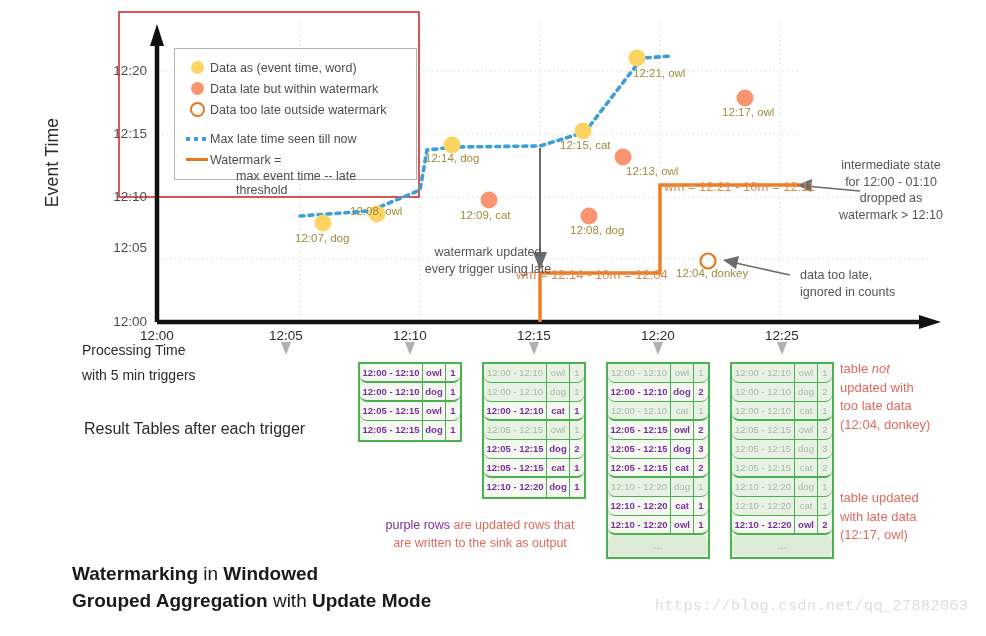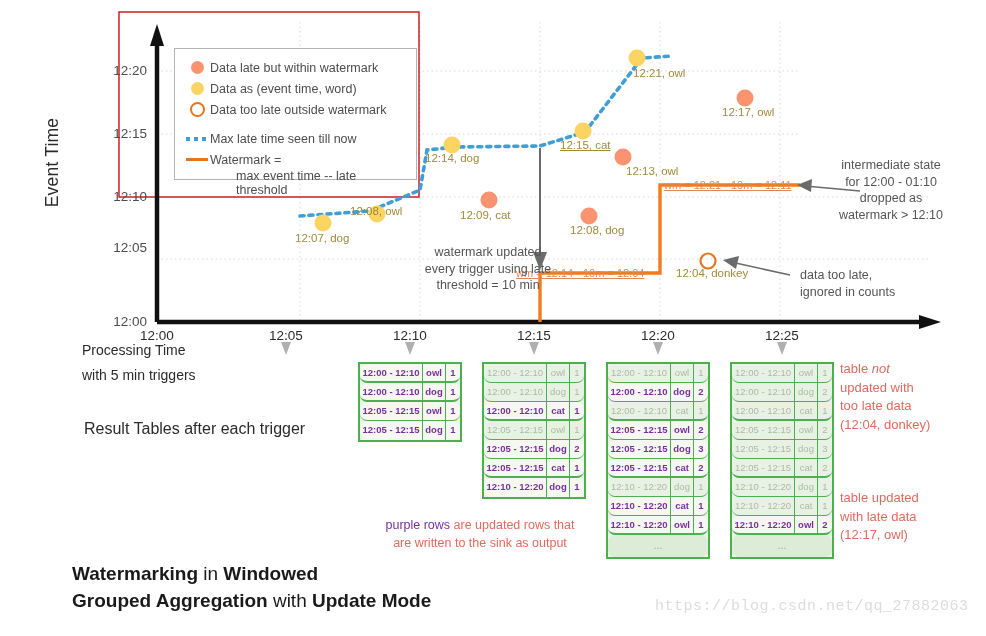"Data late but within watermark" div.lg-row { order: before "Data as (event time, word)" -> after "Data as (event time, word)" }
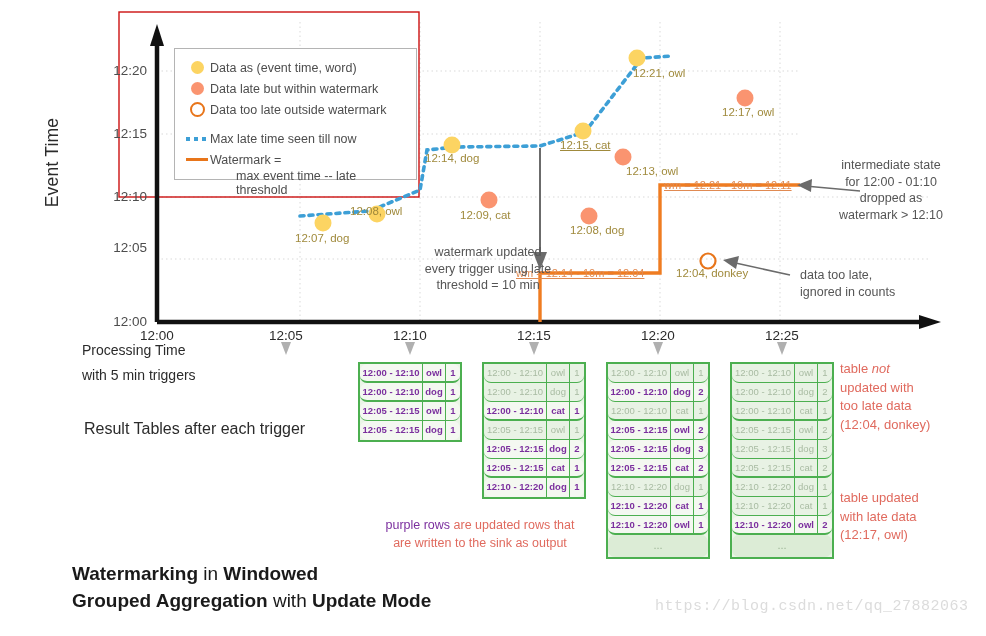"12:15, cat" div.ptlabel { text-decoration: underline -> none }
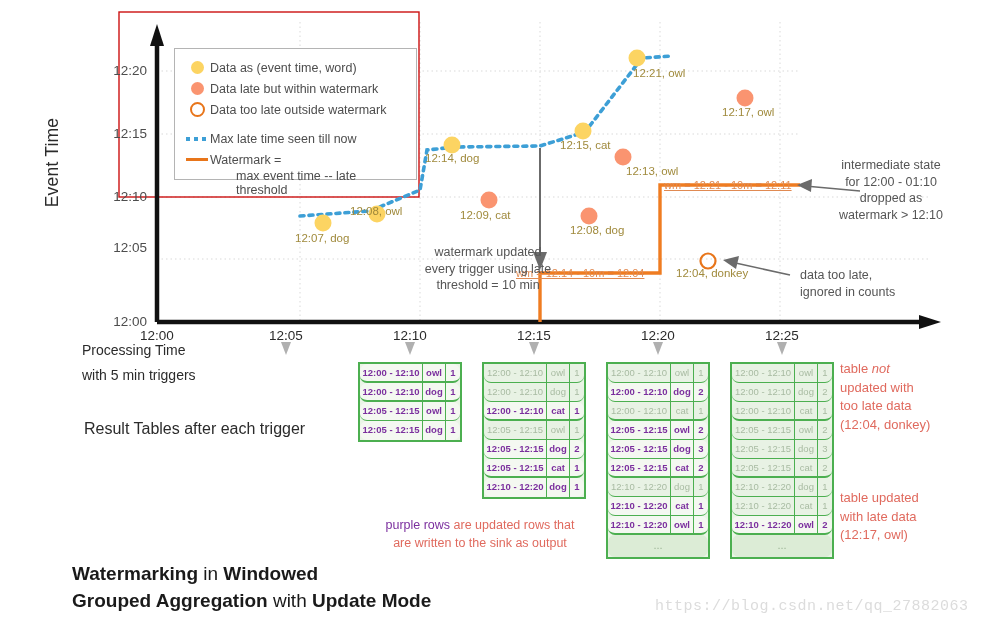"wm = 12:21 - 10m" .wmlabel { font-size: 11px -> 13px; text-decoration: underline -> none }
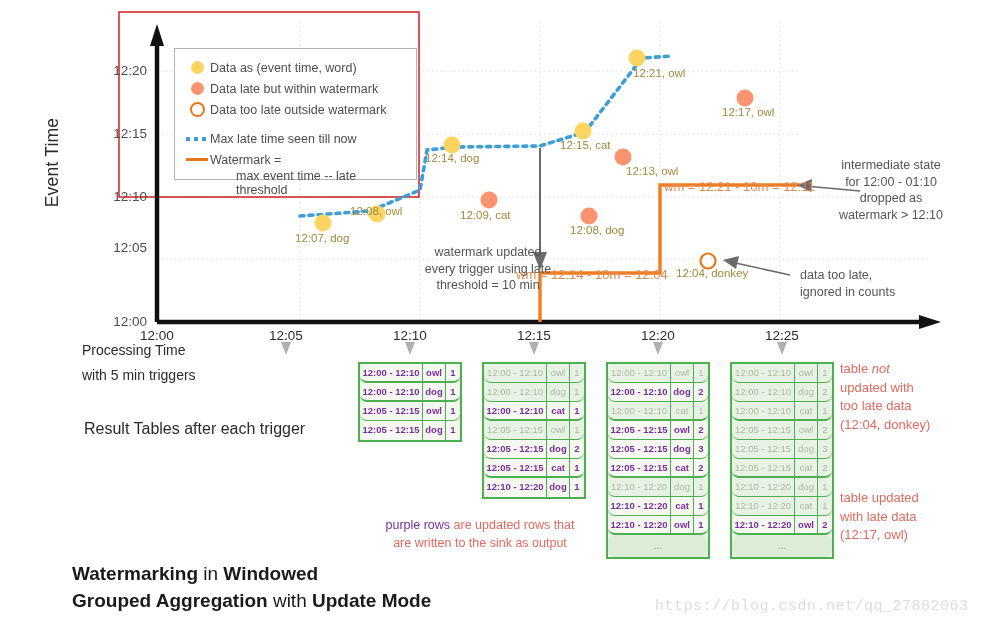"threshold = 10 min" div { html: <div>threshold = 10 min</div> -> none }
